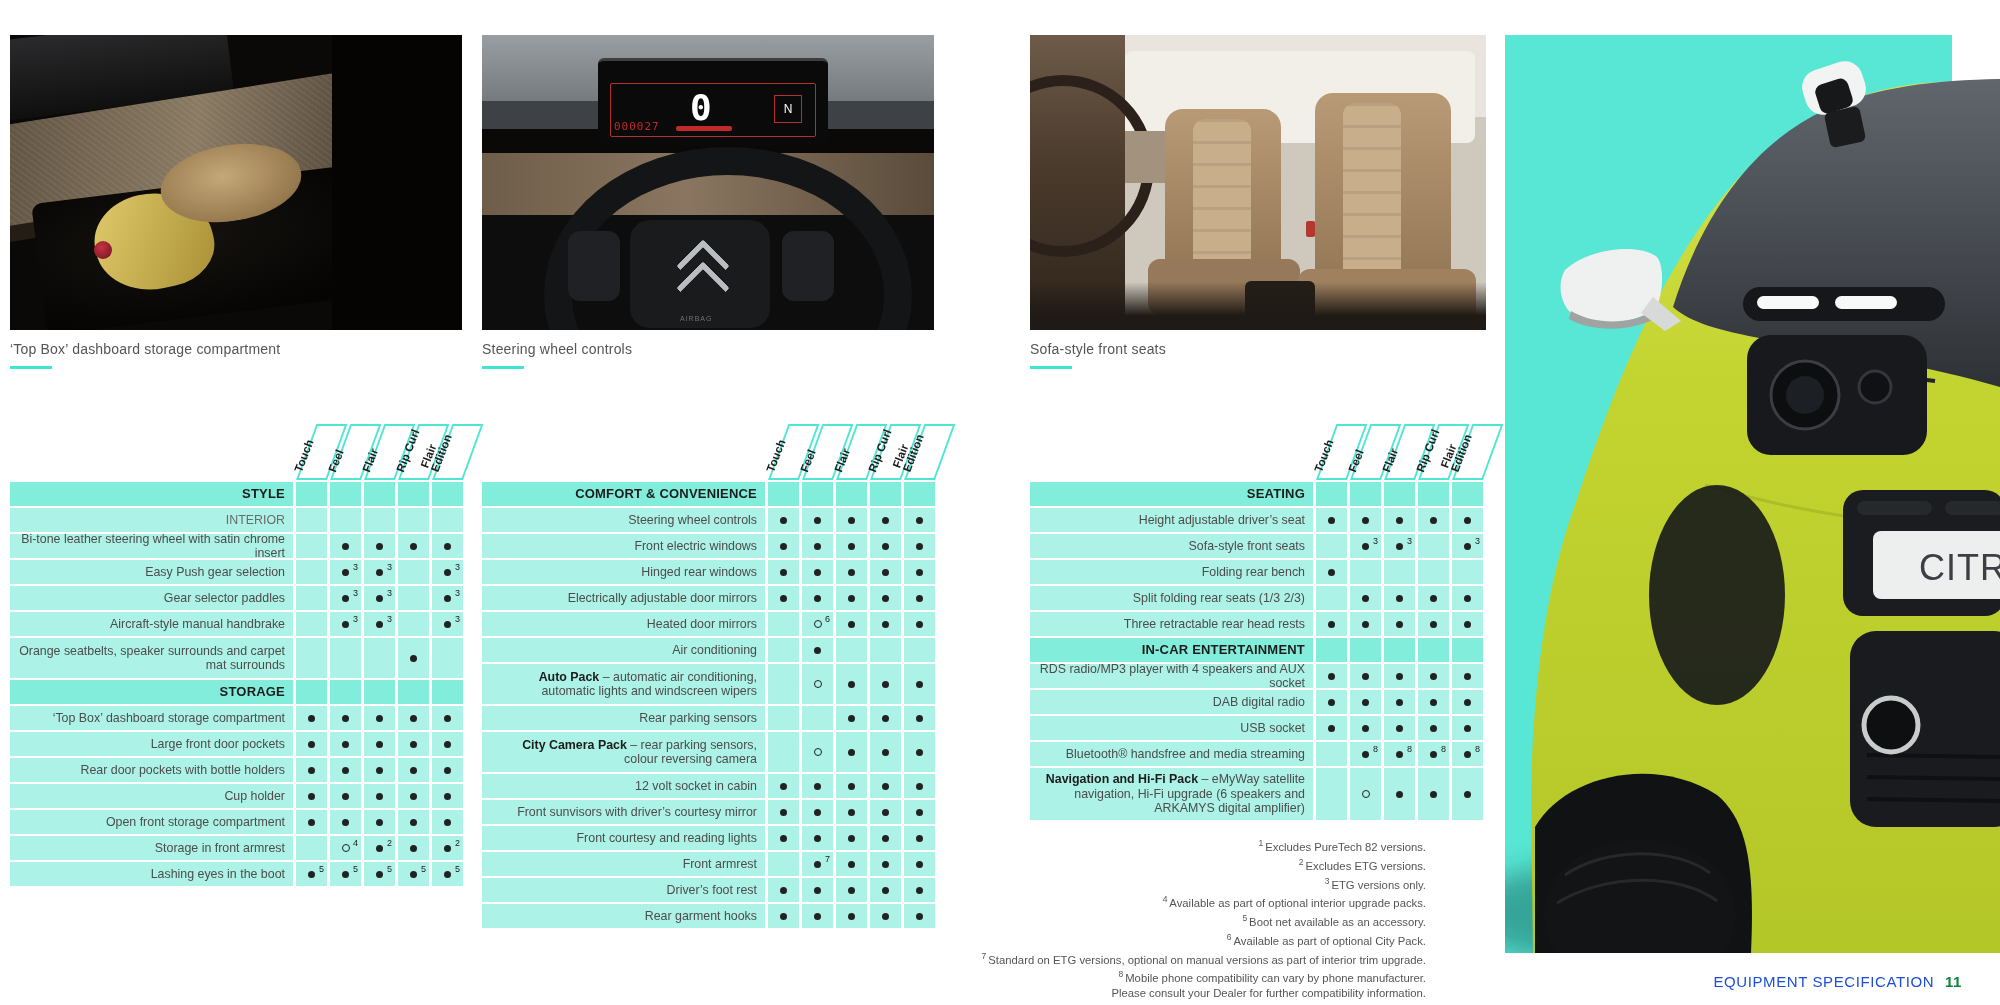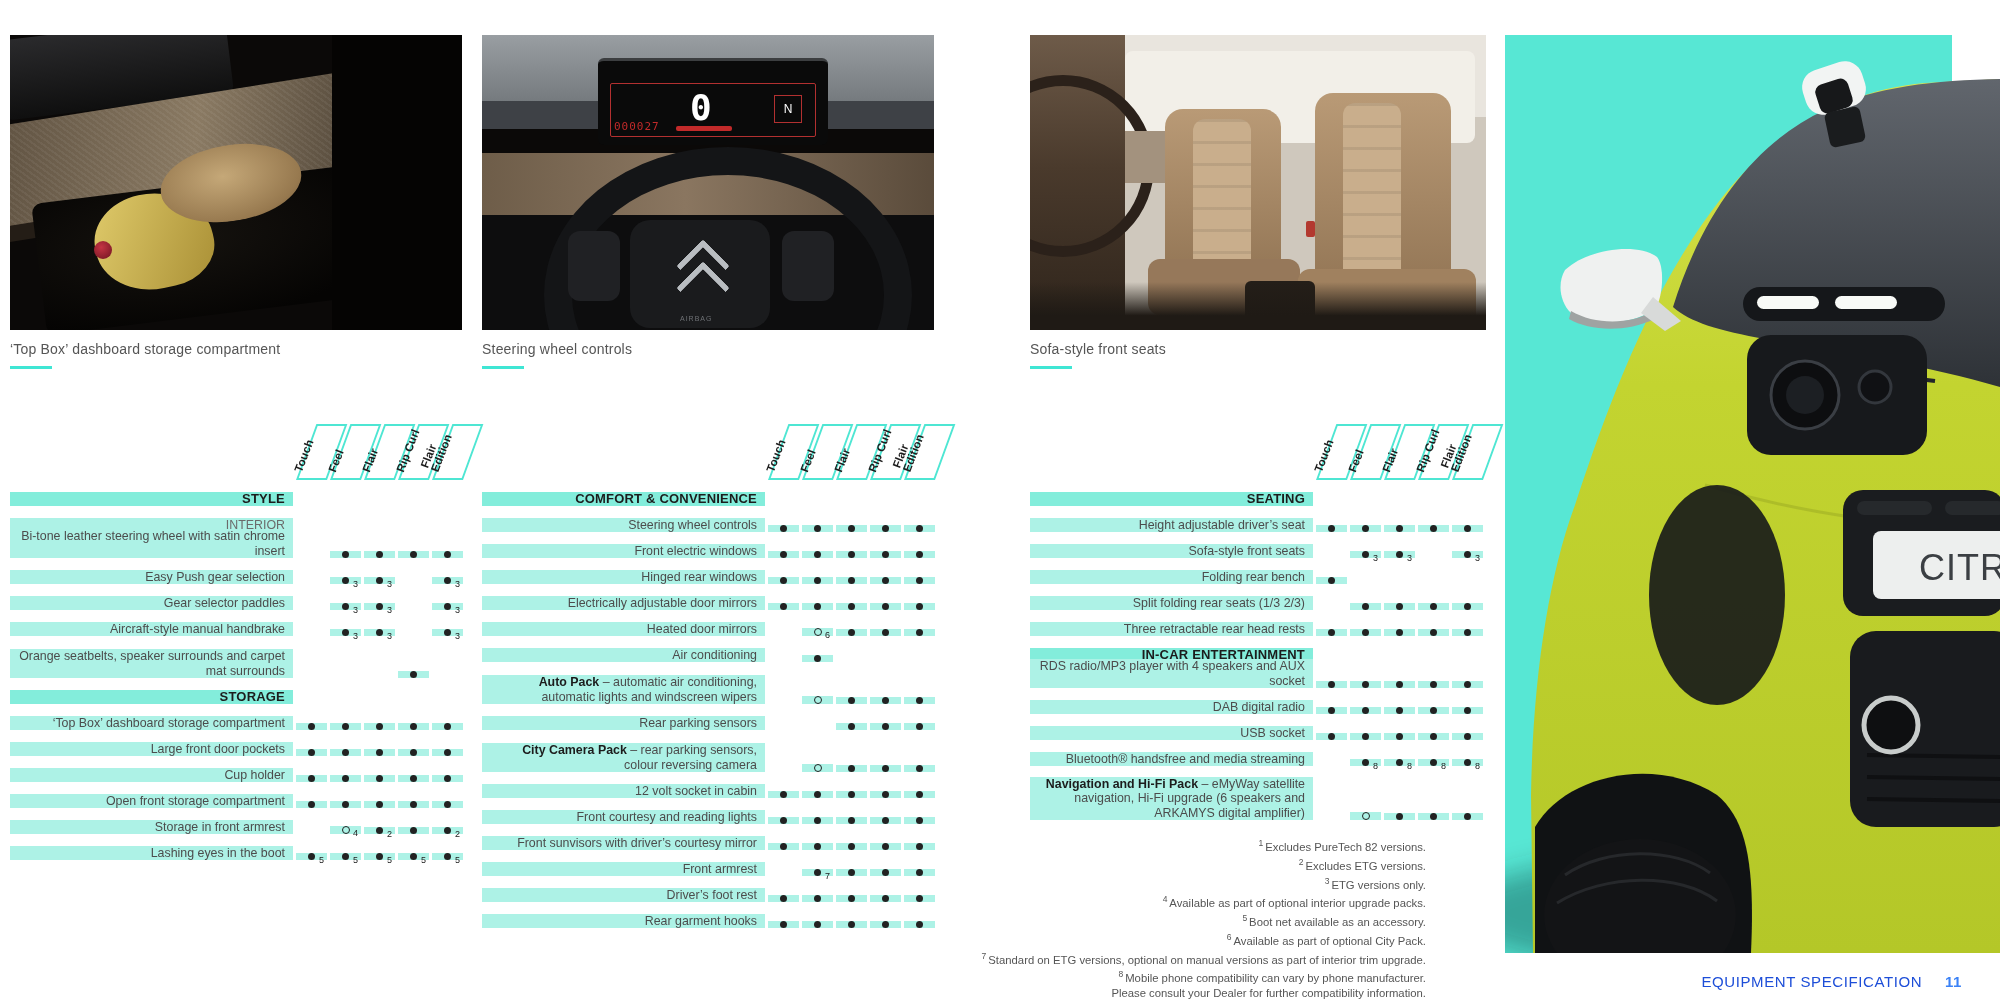"STYLE" .trow { align-items: flex-end -> none }
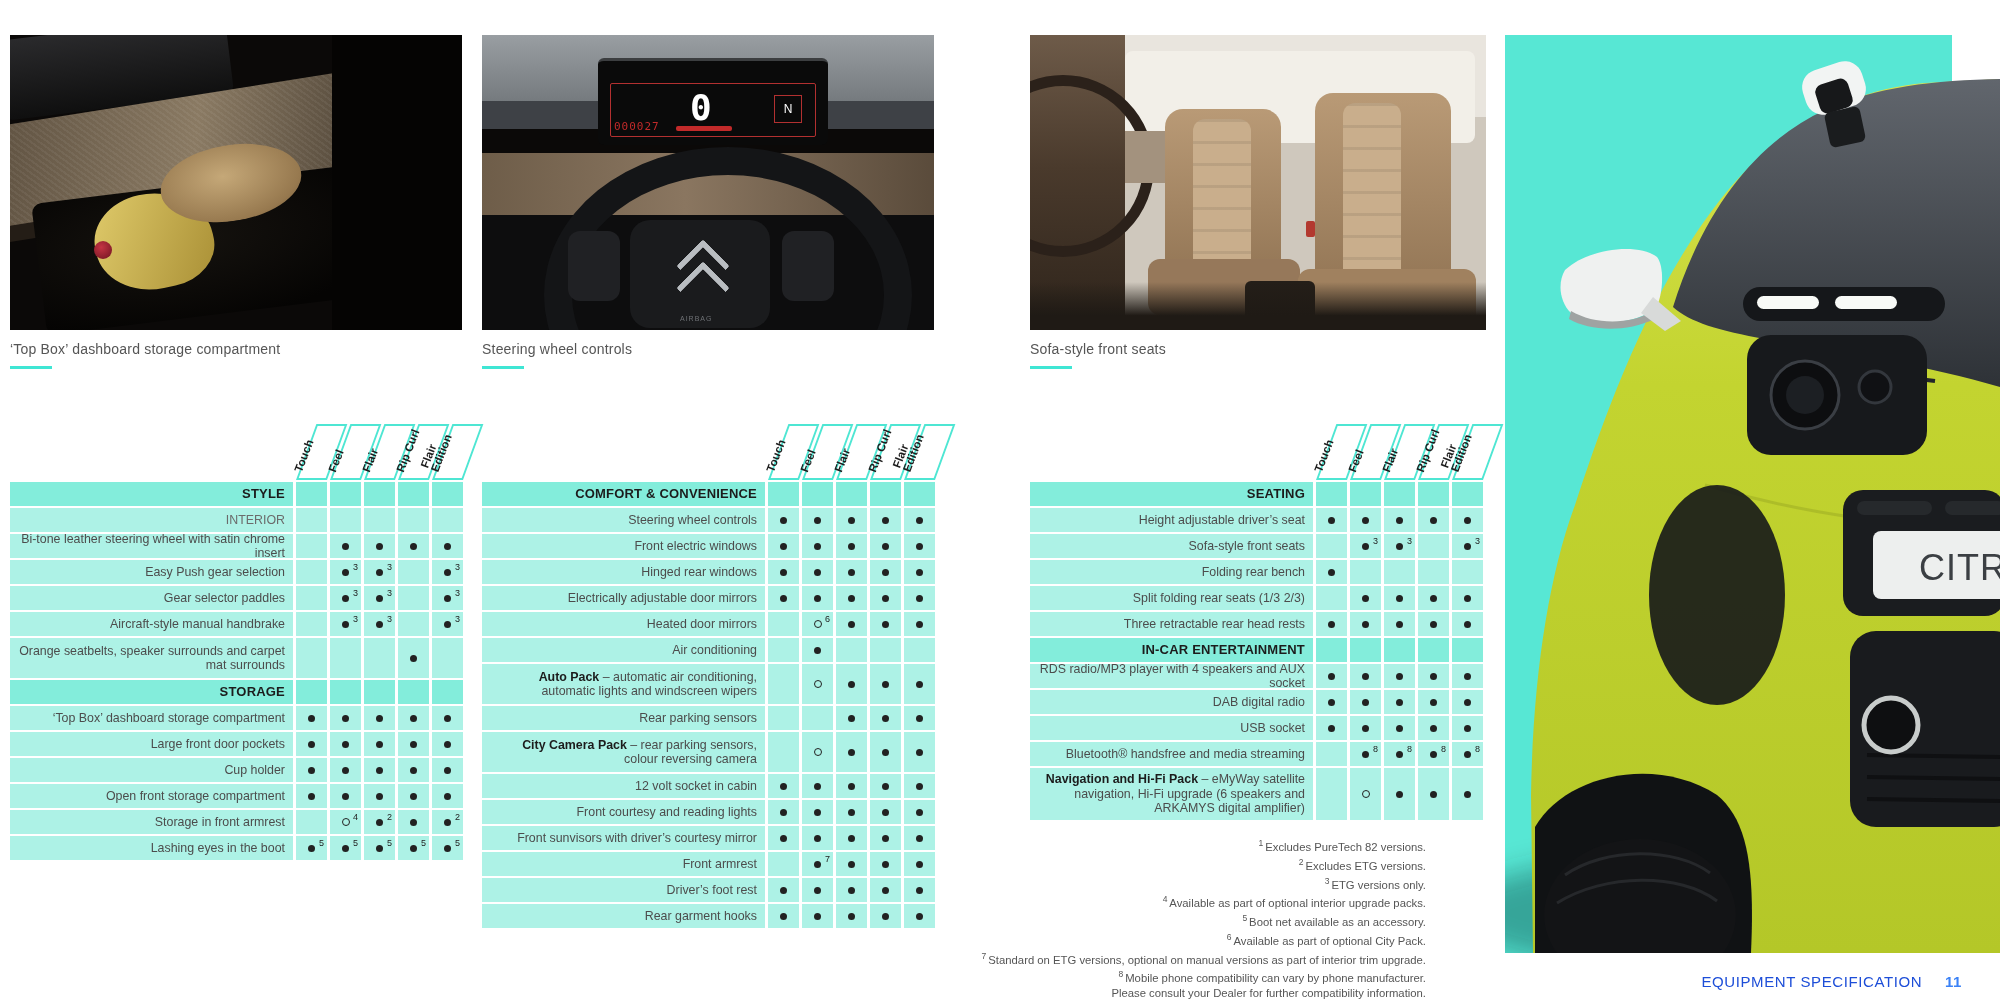"Rear door pockets with bottle" div.trow { html: none -> <div> <div> <span>Rear door pockets with bottle holders</span> </div> <div> <span></span> </div> <div> <span></span> </div> <div> <span></span> </div> <div> <span></span> </div> <div> <span></span> </div> </div> }
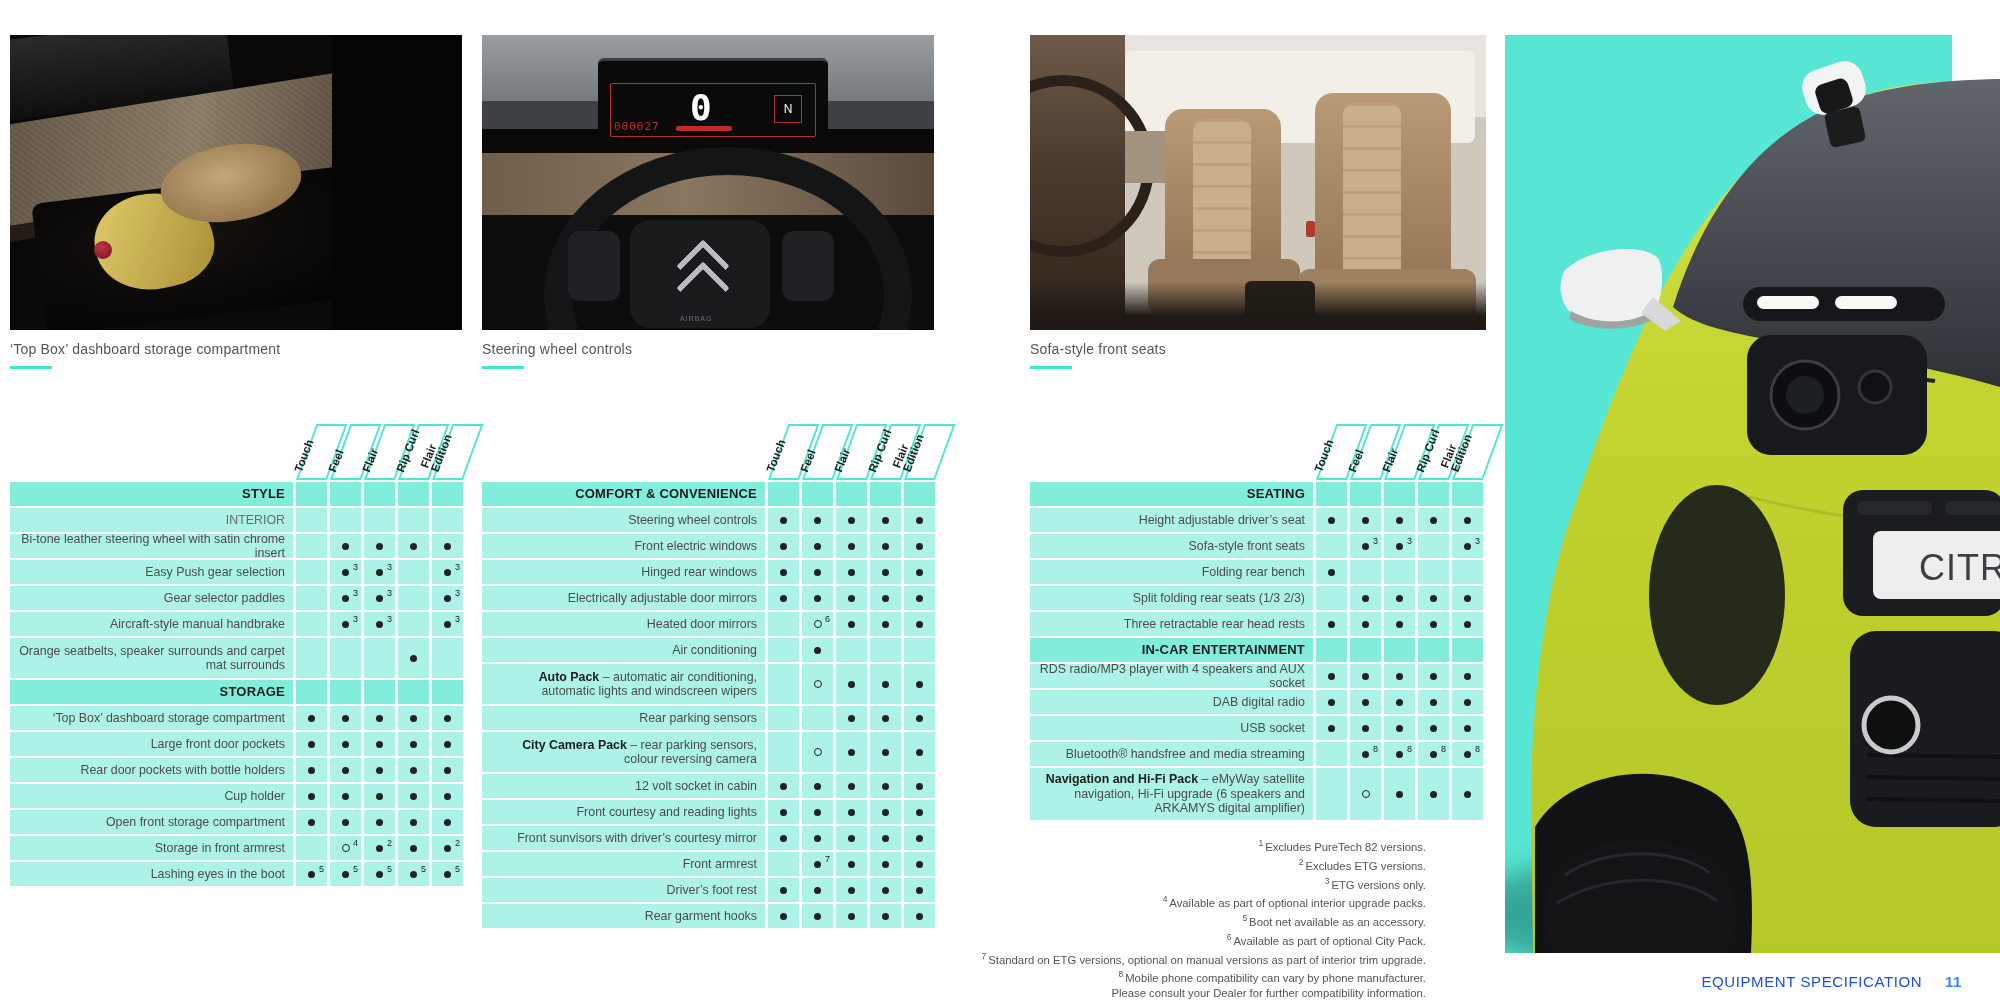"Front courtesy and reading lights" div.trow { order: before "Front sunvisors with driver’s courtesy" -> after "Front sunvisors with driver’s courtesy" }
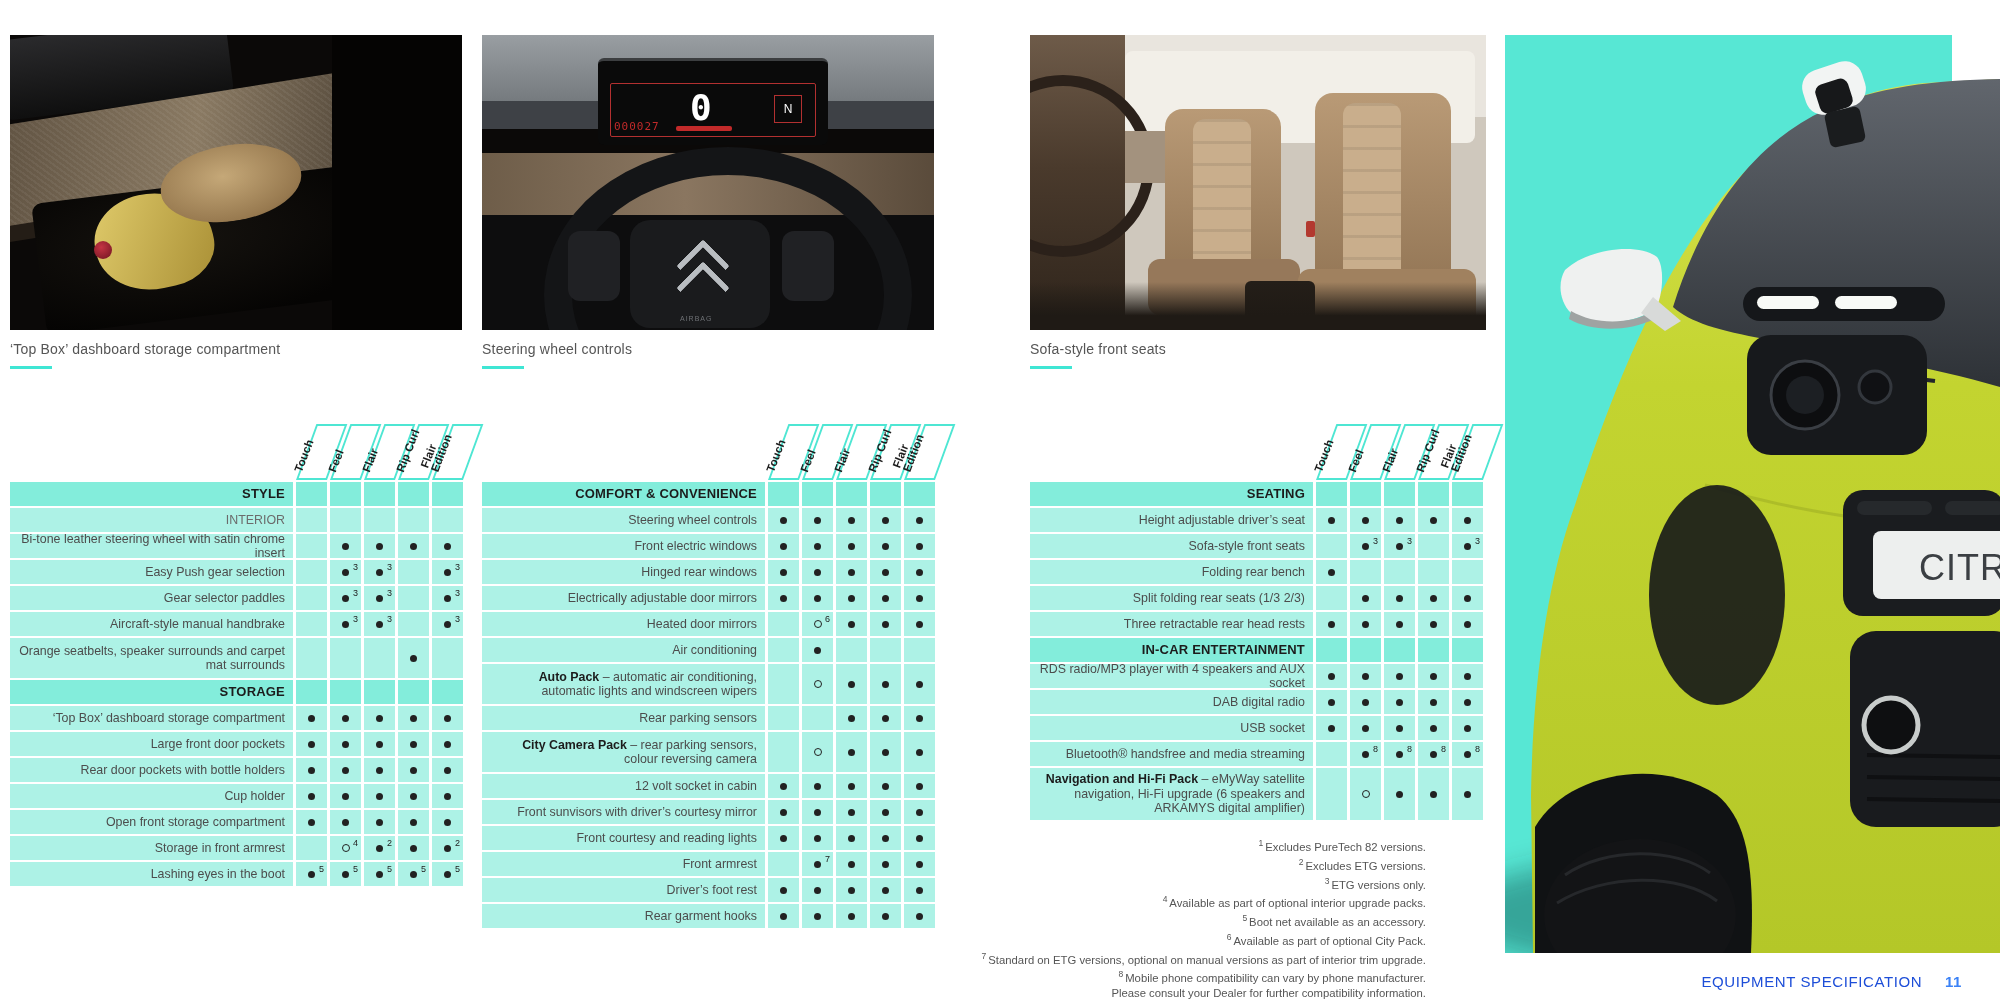"11" #footer .f-page { color: #3b82f6 -> #15803d; margin-left: 18px -> 6px }
